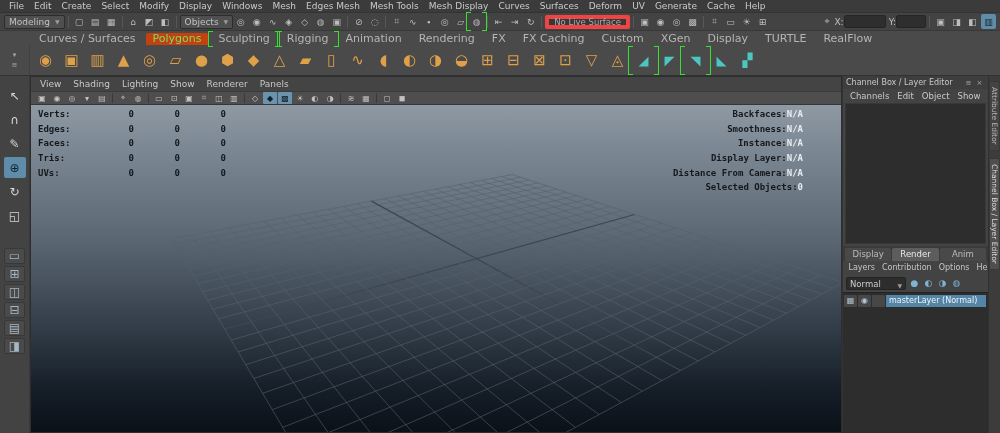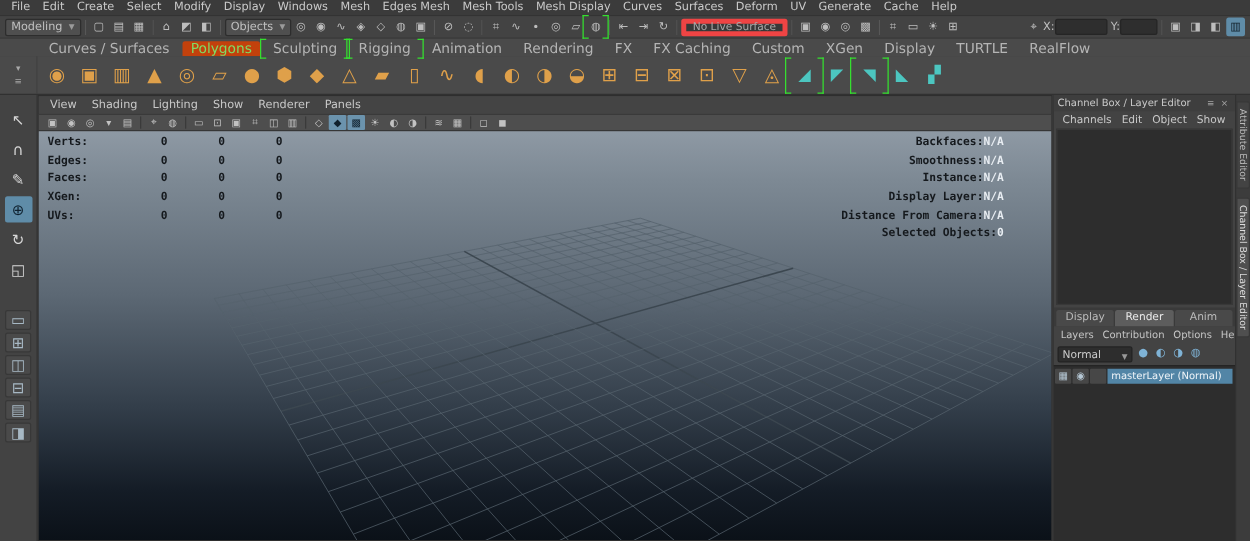"XGen:" span.hud-label { text: XGen -> Tris }
